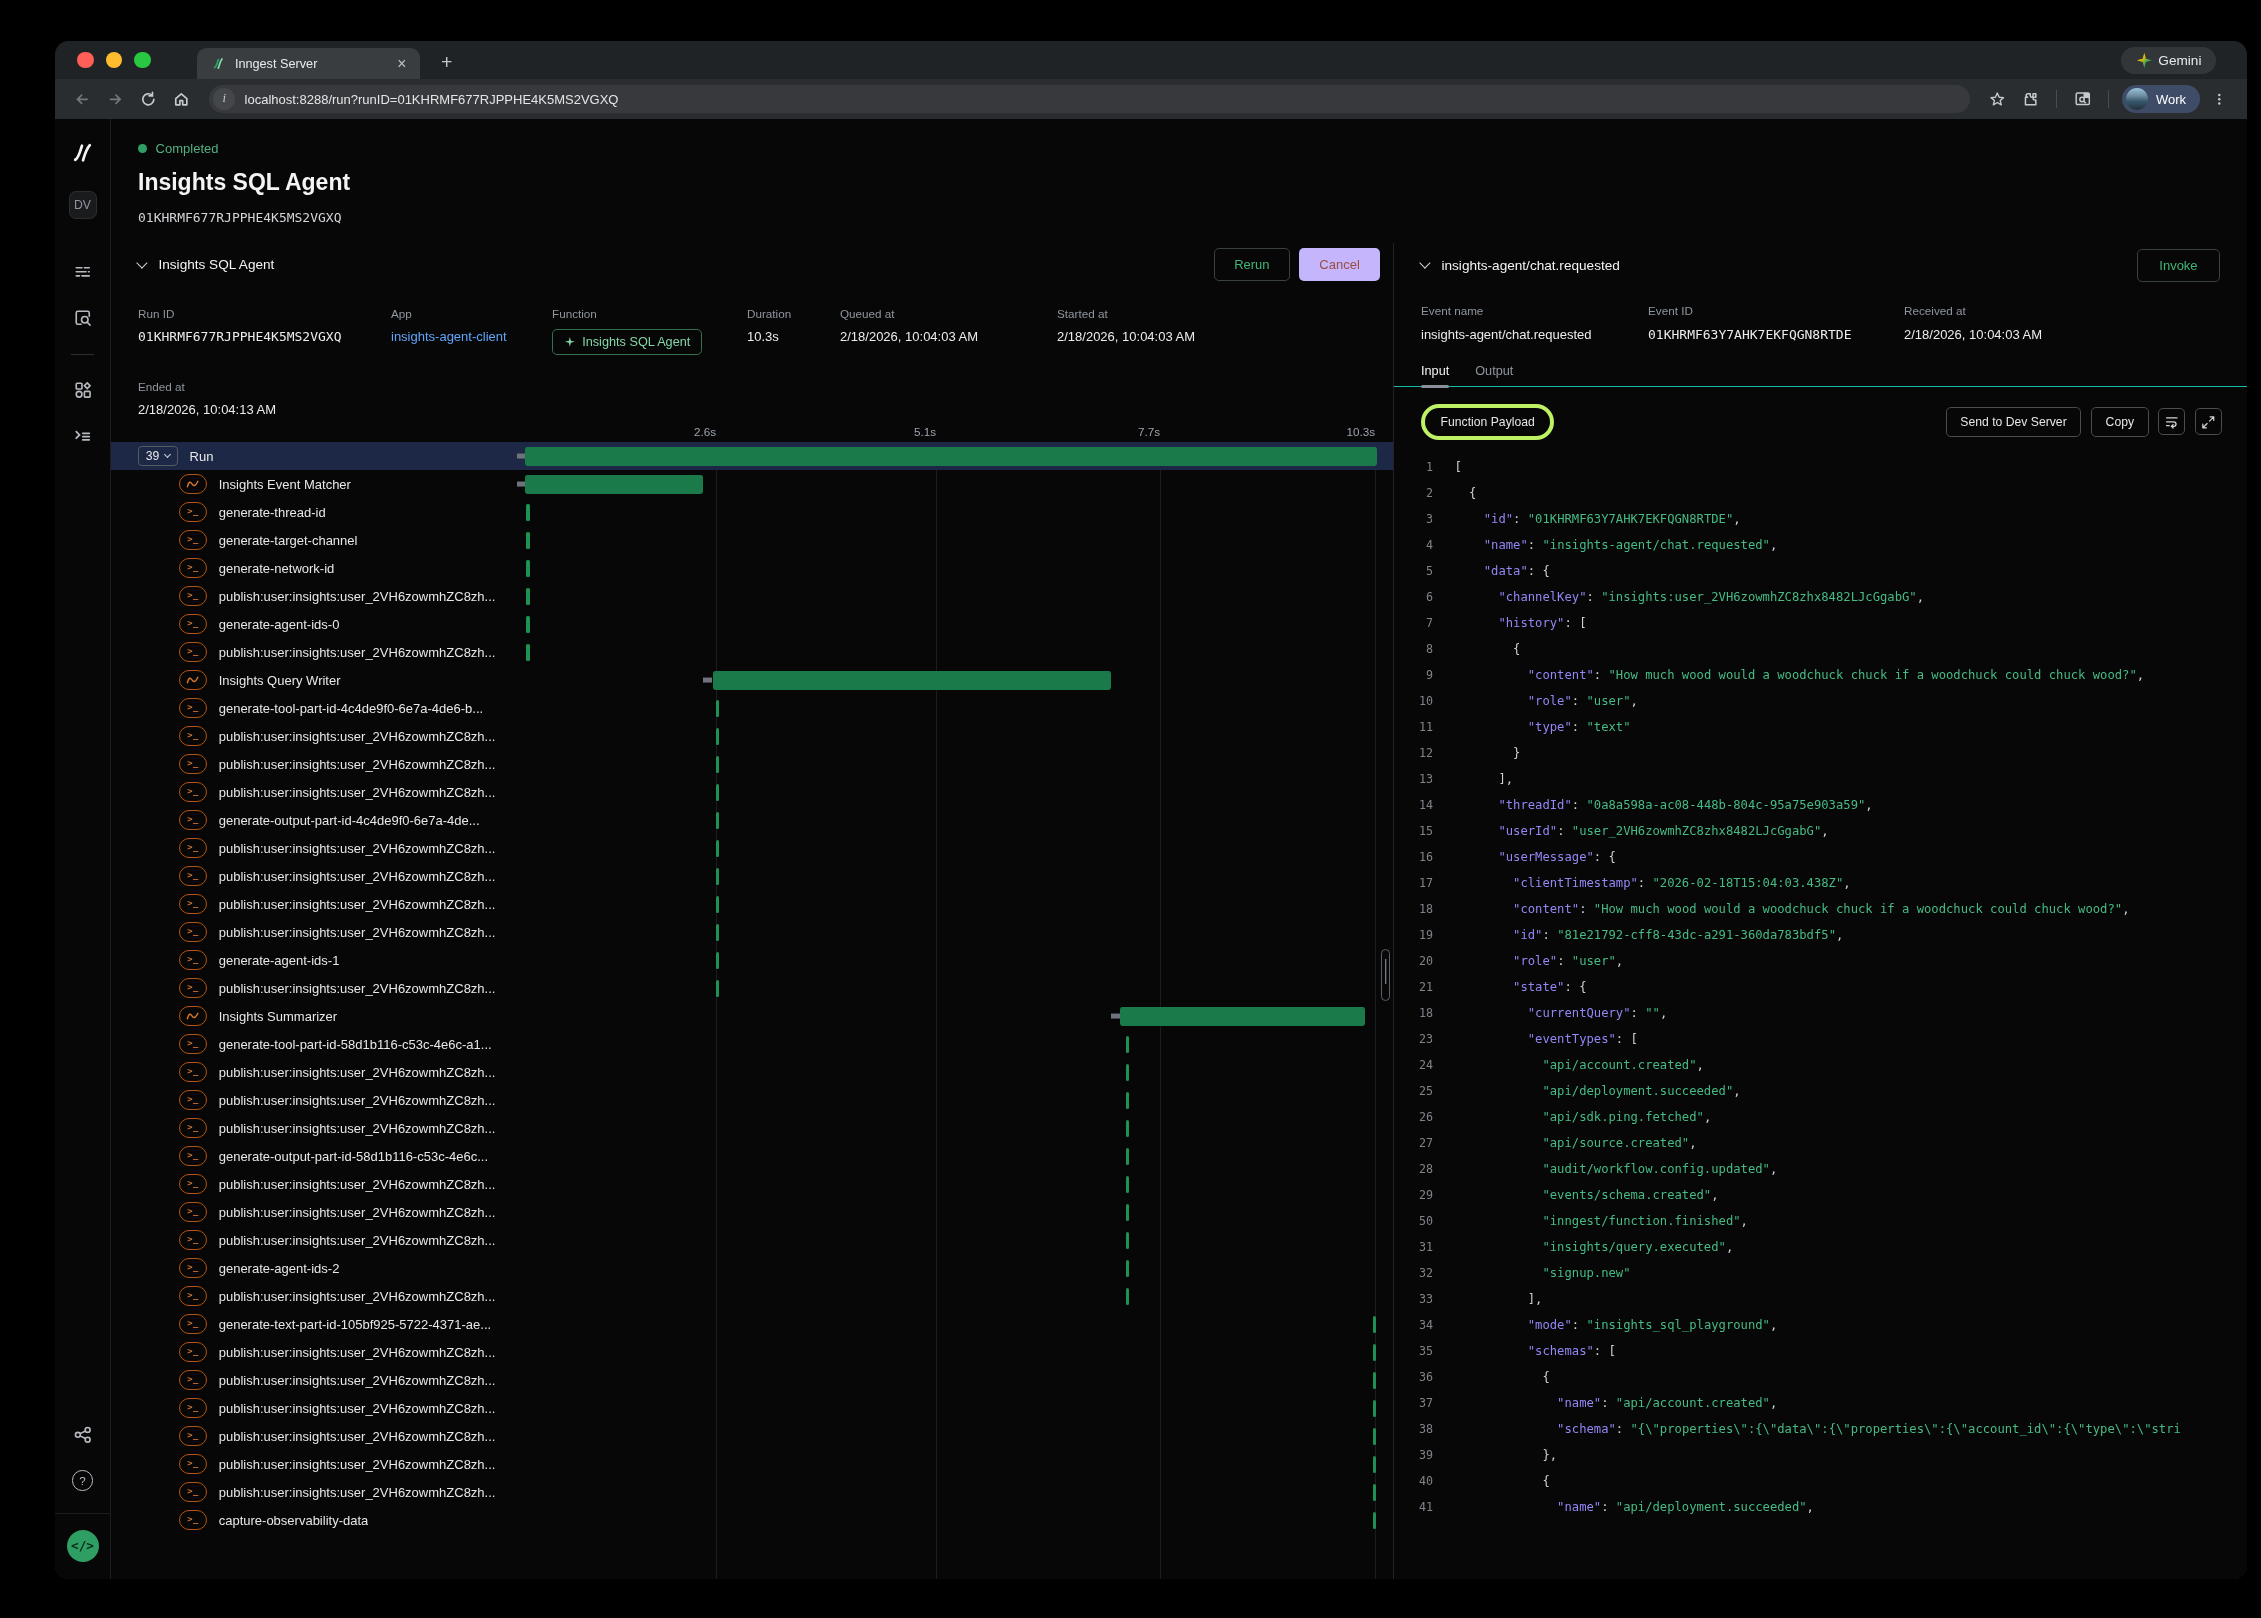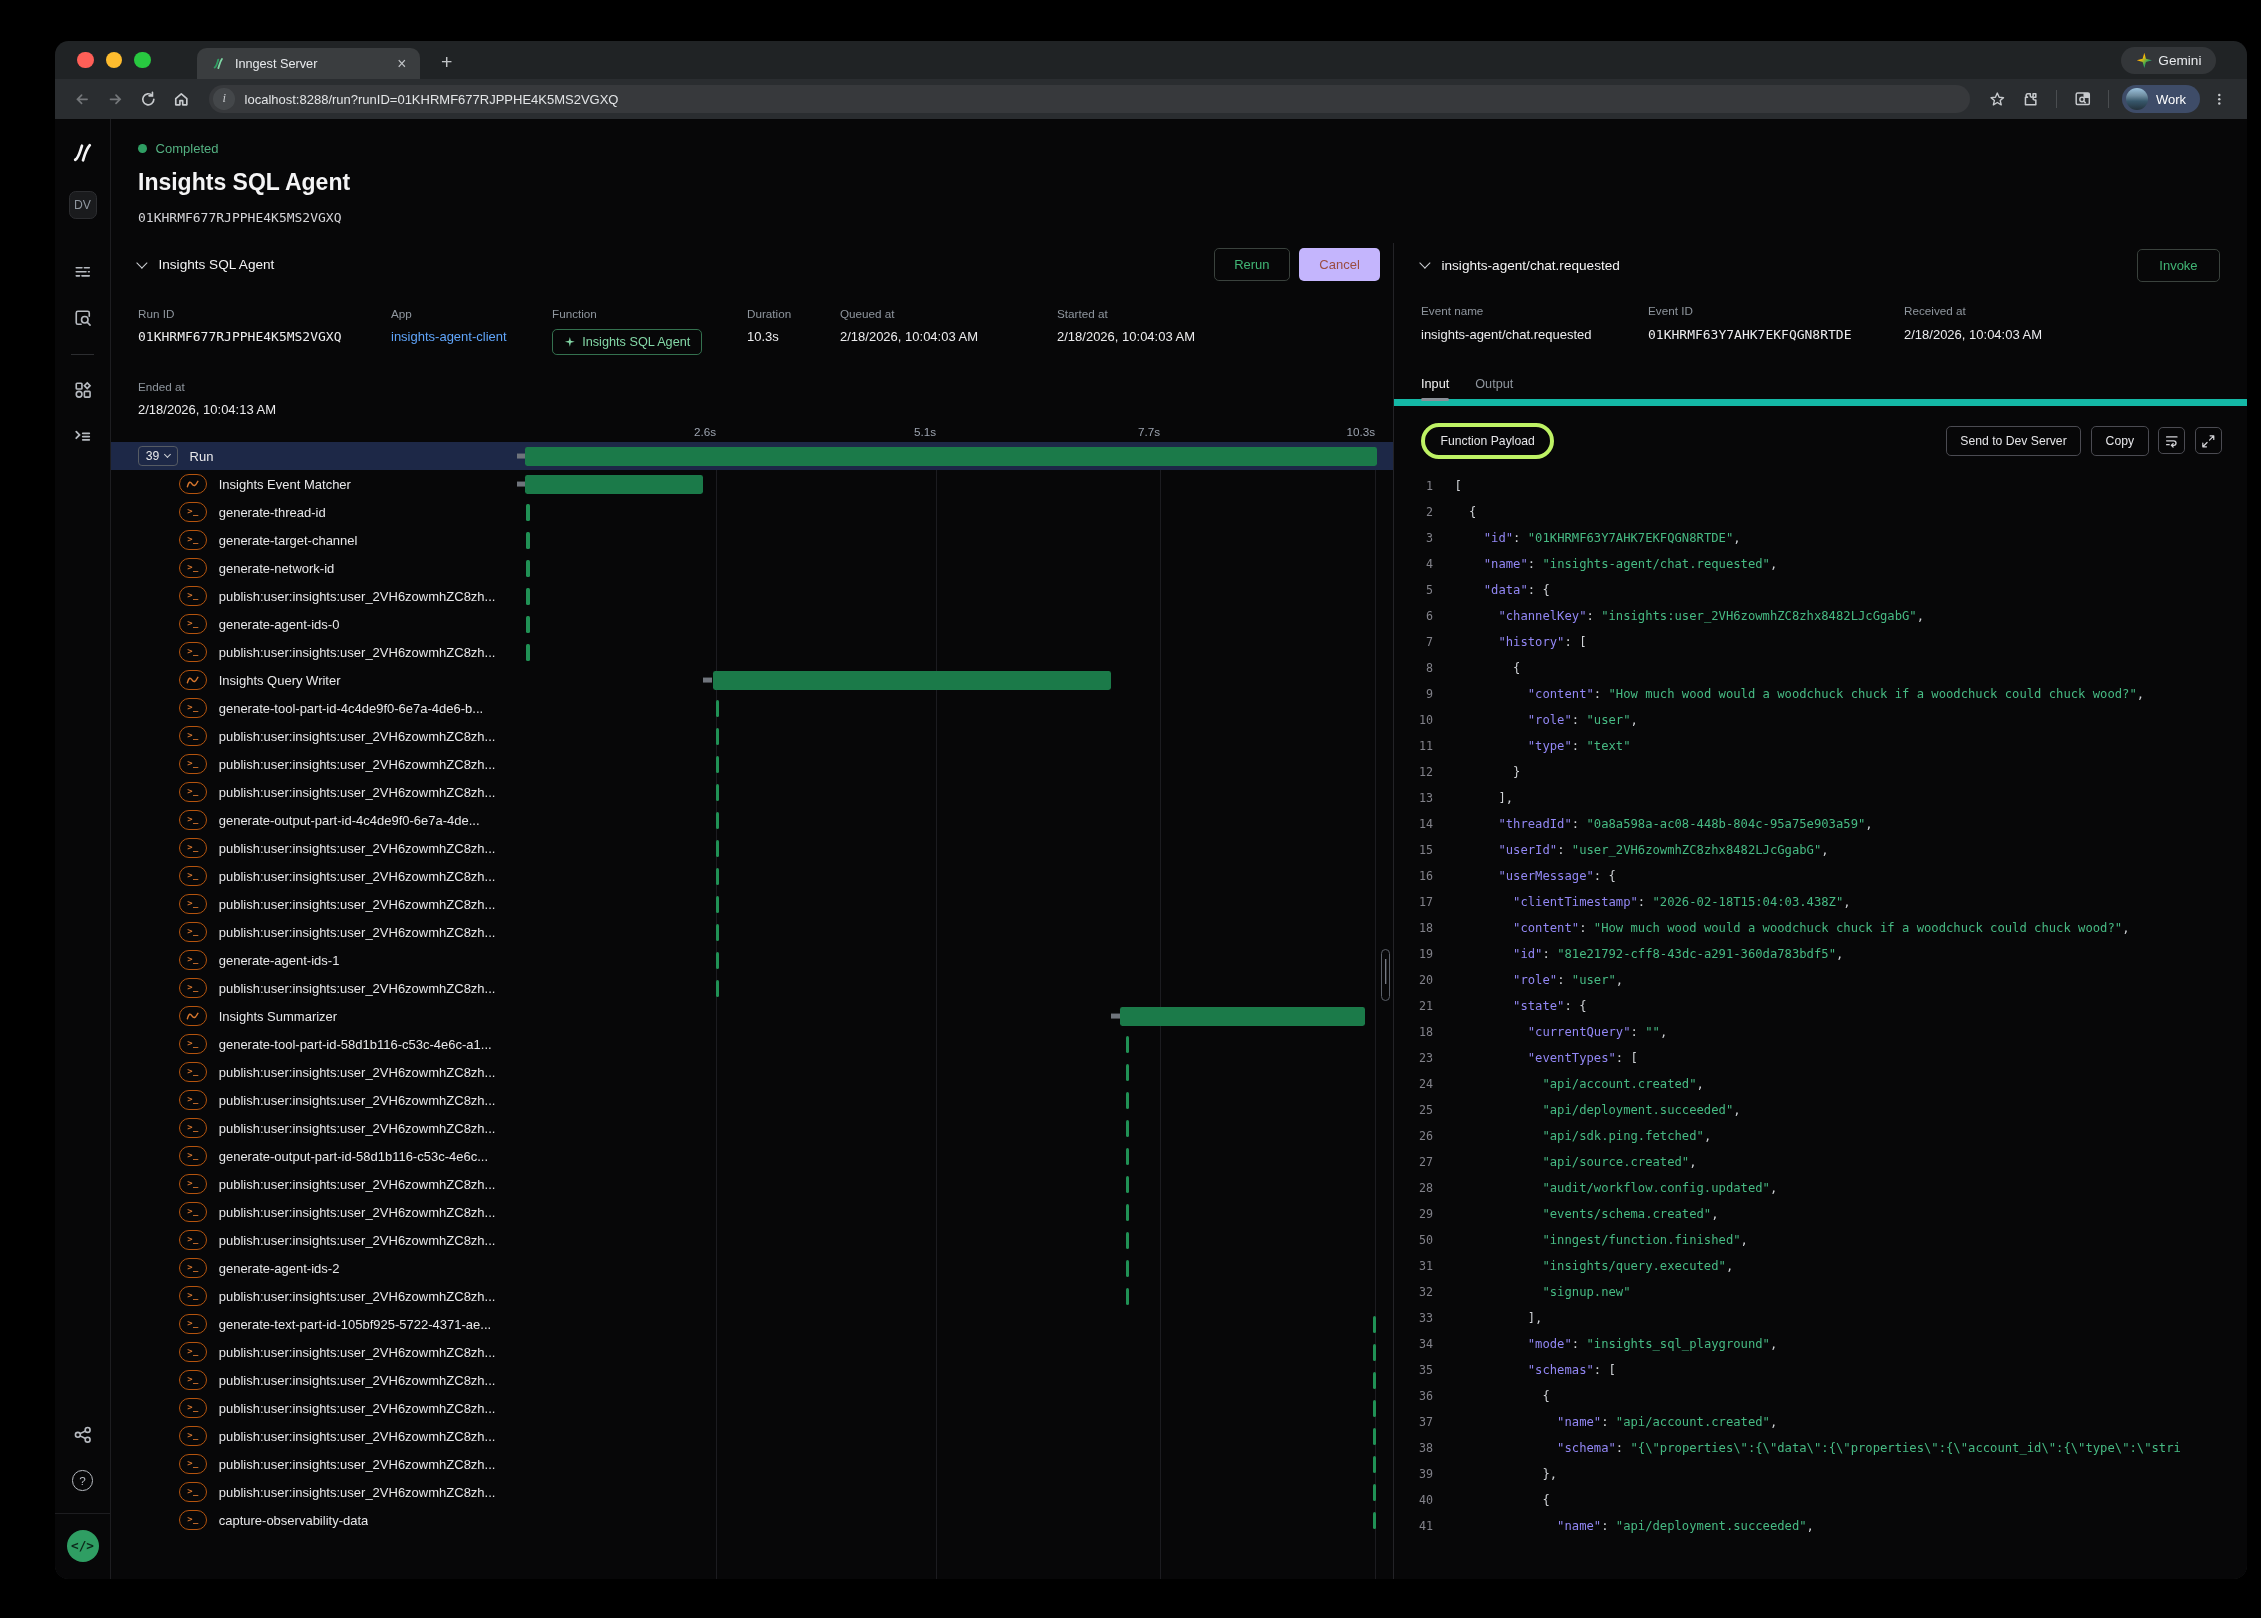"Input" .ev-tabs { border-bottom: 7px solid #14b8a6 -> 1px solid #14b8a6; margin-top: 35px -> 22px }
